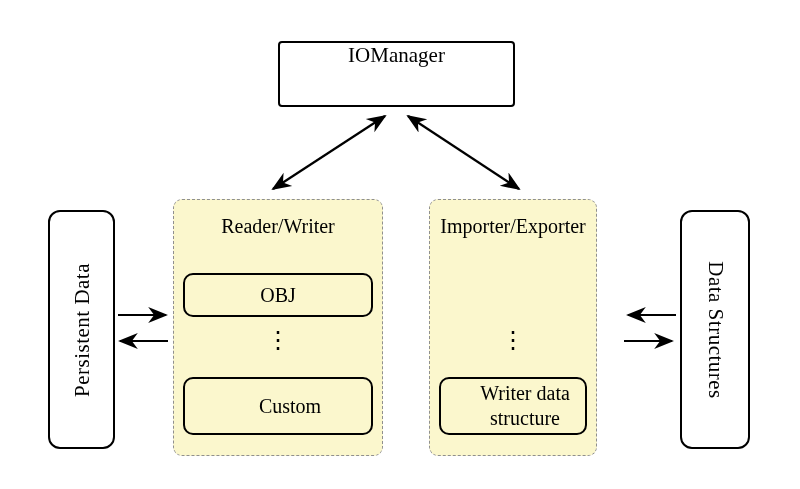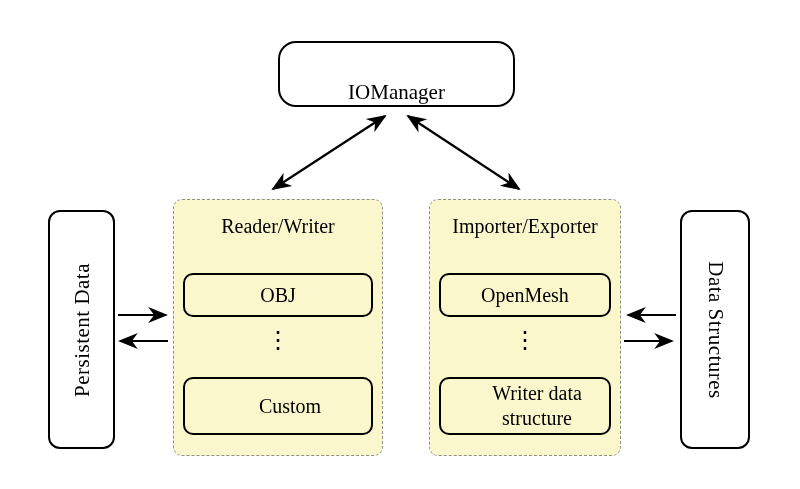"IOManager" .node { align-items: flex-end -> flex-start; border-radius: 18px -> 4px }
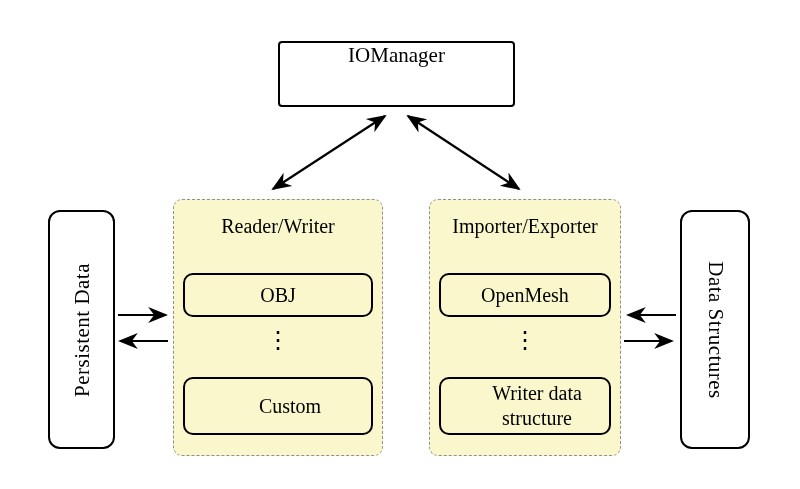"Importer/Exporter" .panel-right { width: 192px -> 168px }
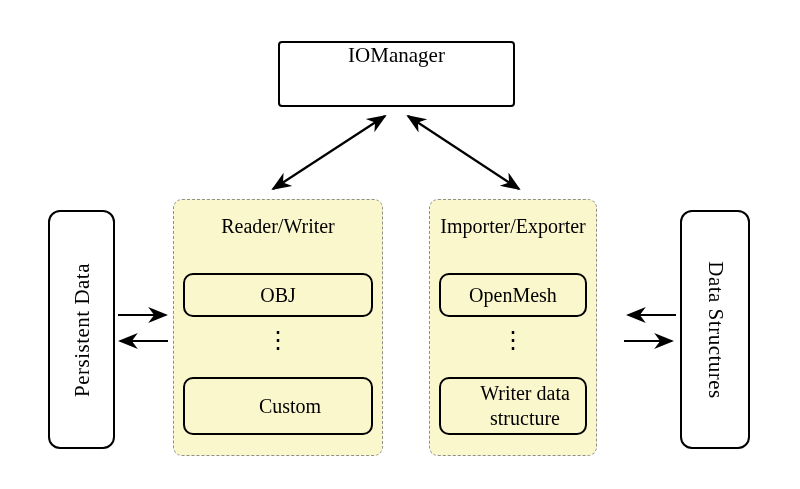"OpenMesh" div.item-box { html: <div> <span>OpenMesh</span> </div> -> none }
